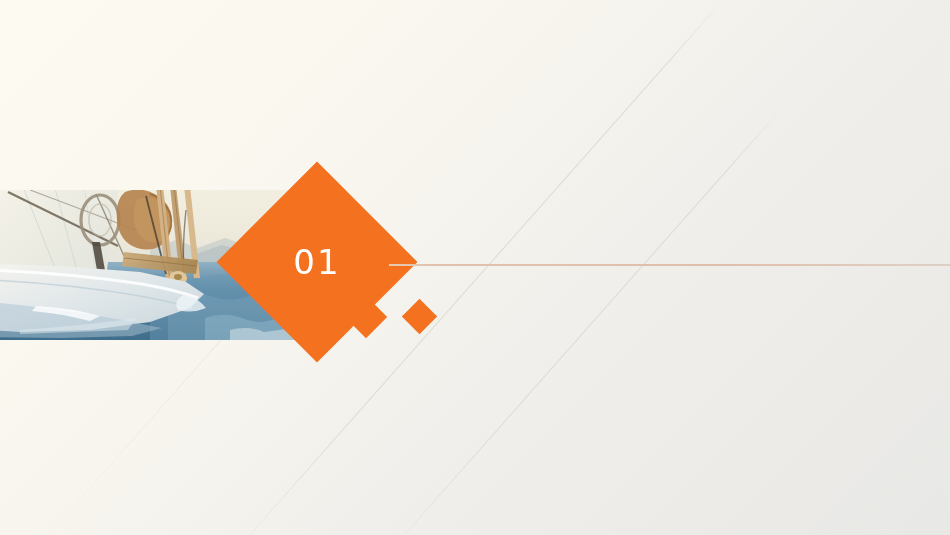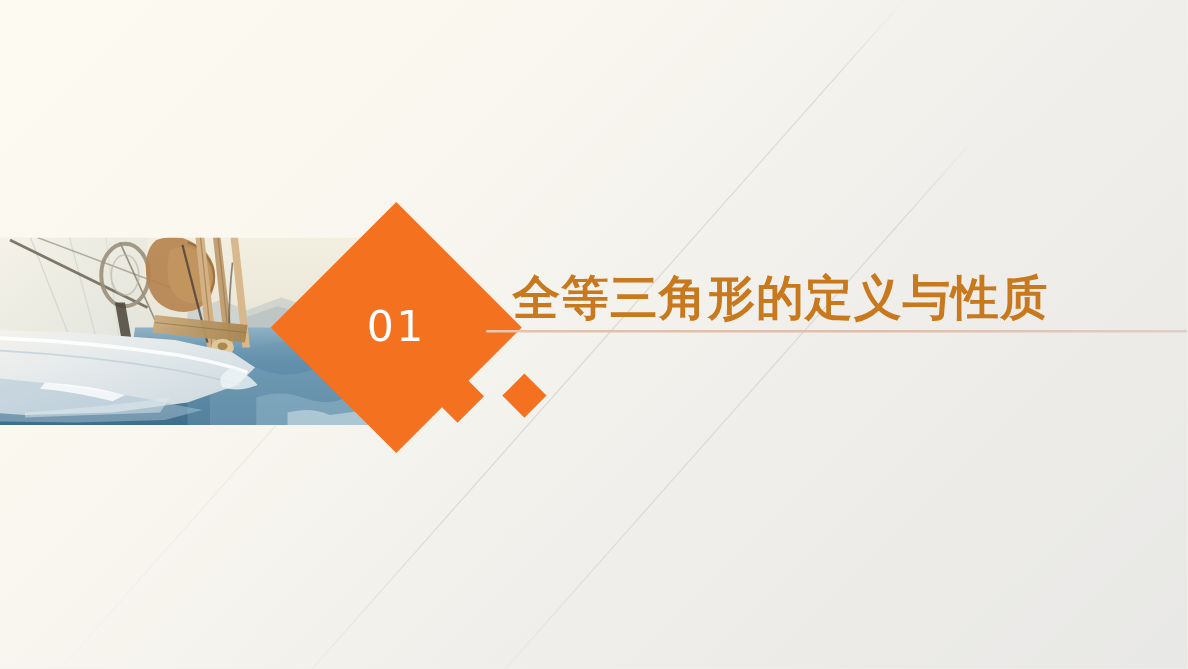"全等三角形的定义与性质" div { html: <div>全等三角形的定义与性质</div> -> none }
